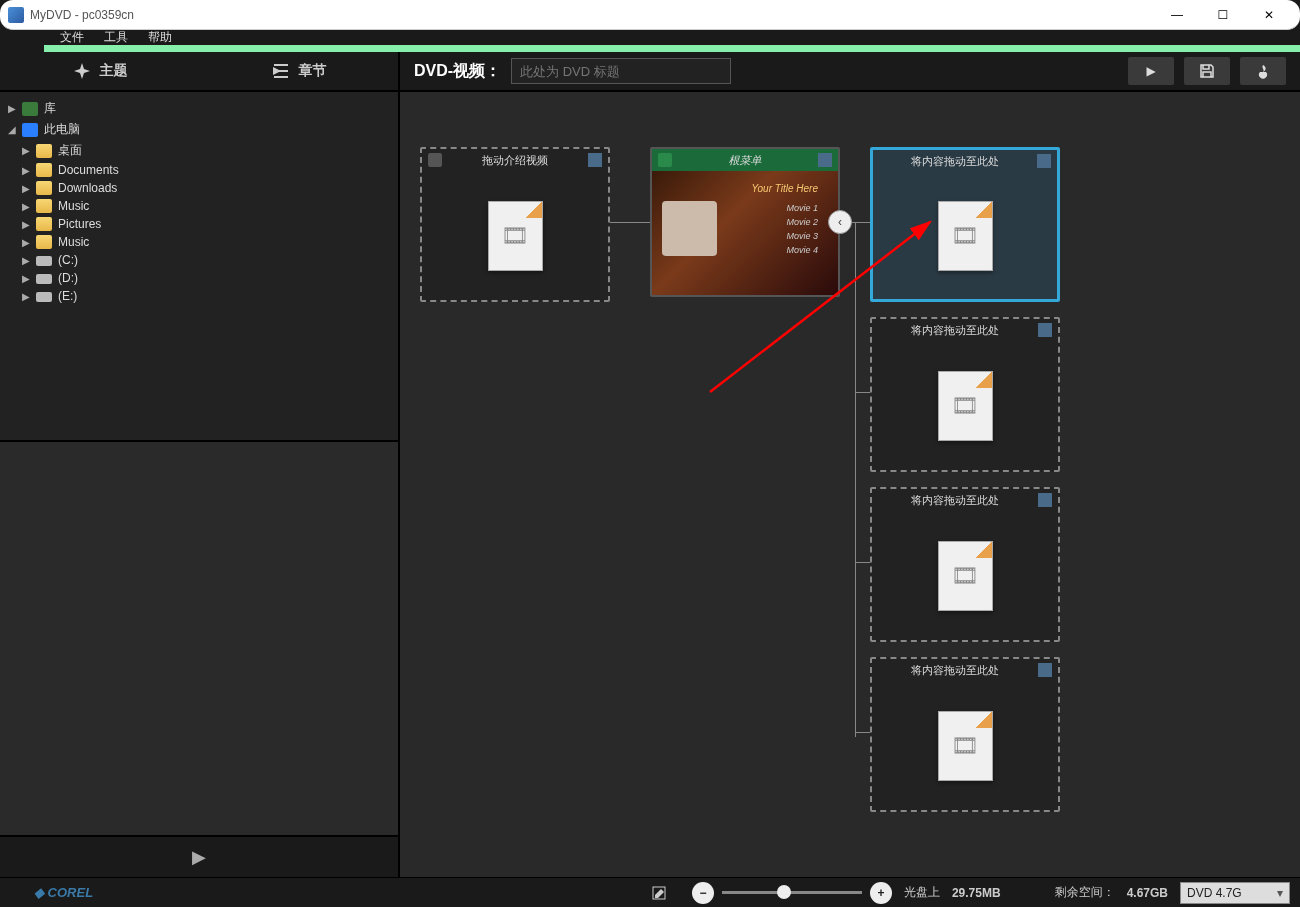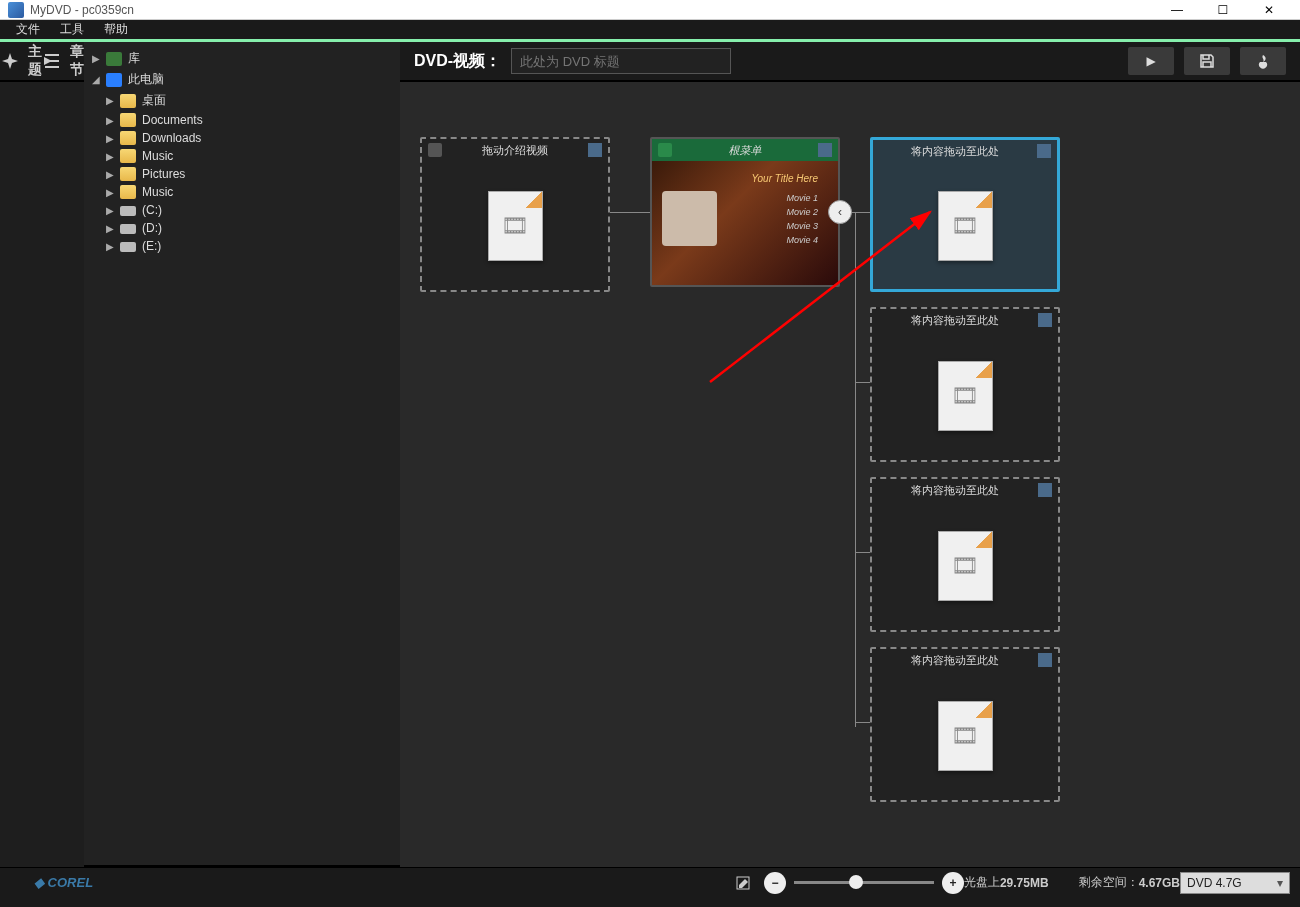"MyDVD - pc0359cn" .titlebar { border-radius: none -> 13px; height: 20px -> 30px }
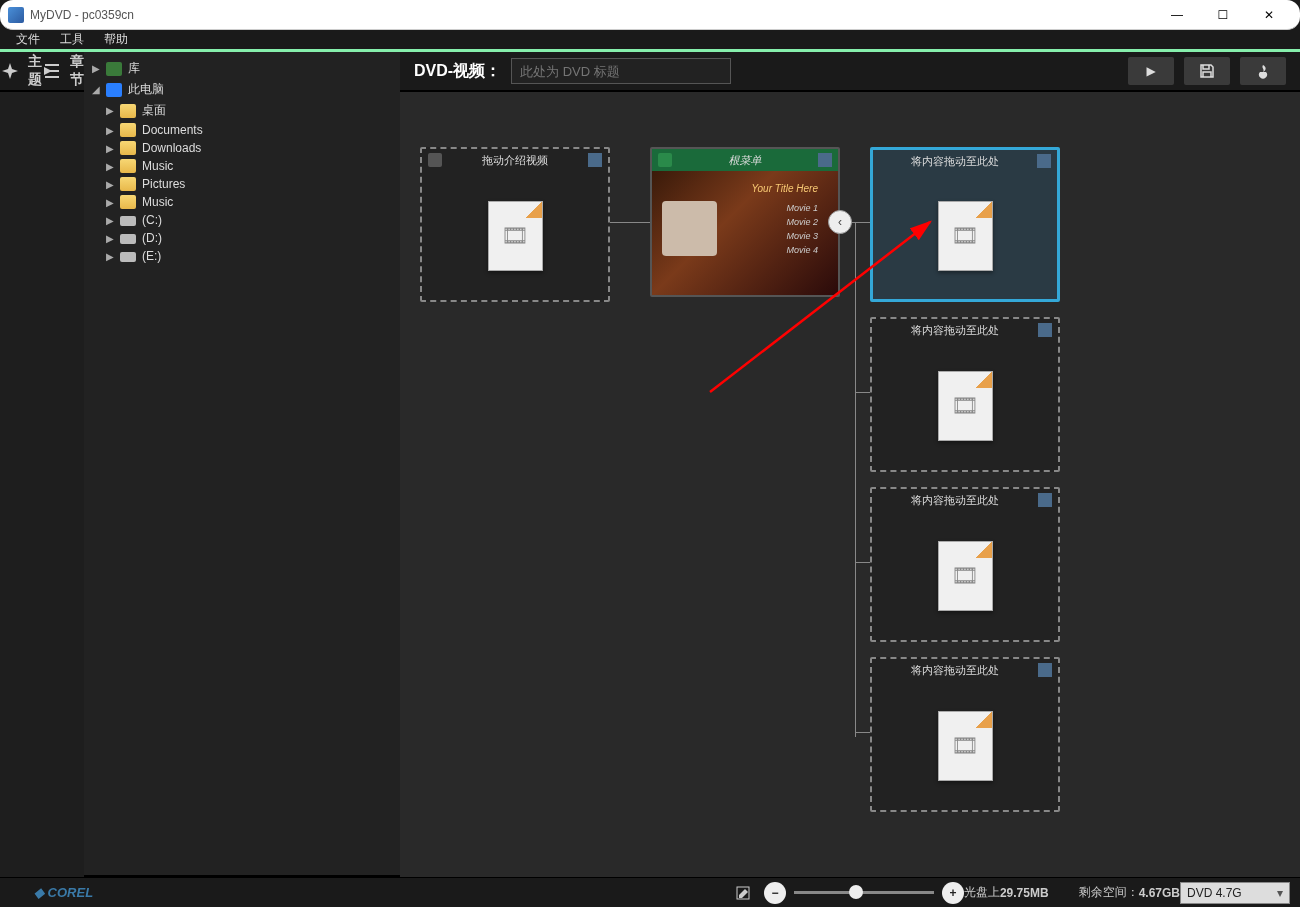"文件" .menubar { border-bottom: 3px solid #86efac -> 7px solid #86efac; margin-left: none -> 44px }
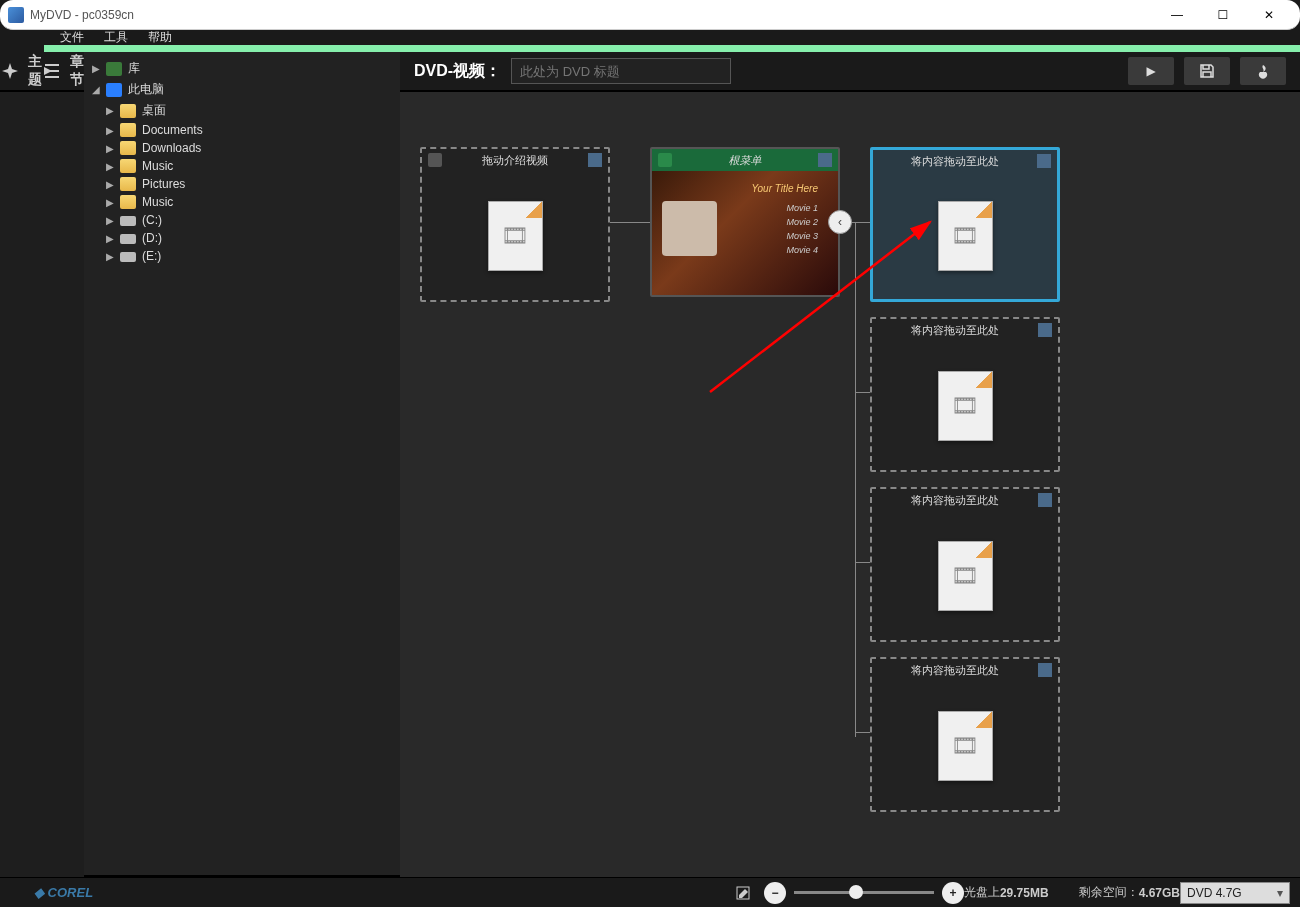"主题" .left-panel { flex-direction: row -> column }
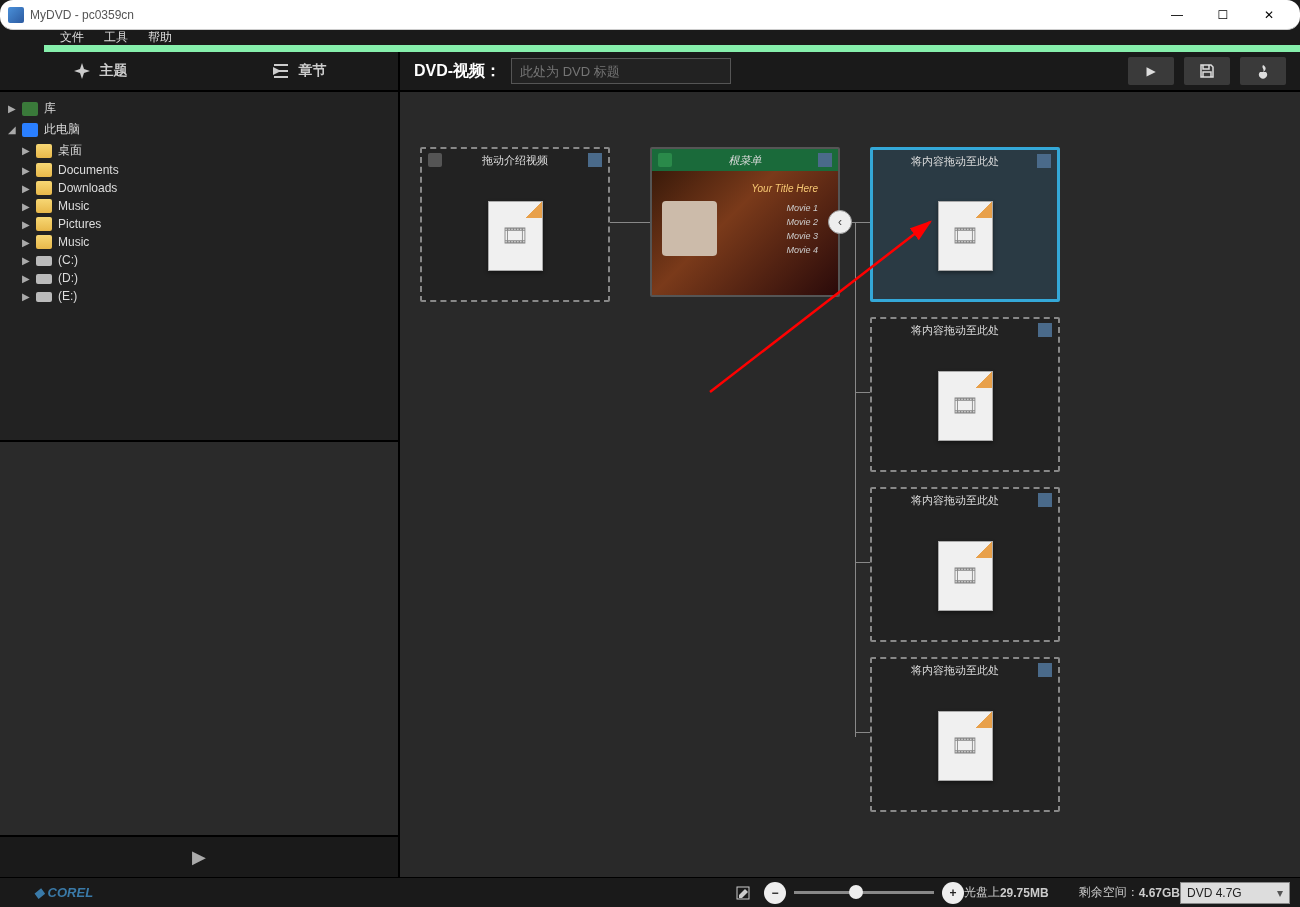"◆ COREL" .footer { gap: 0 -> 12px }
